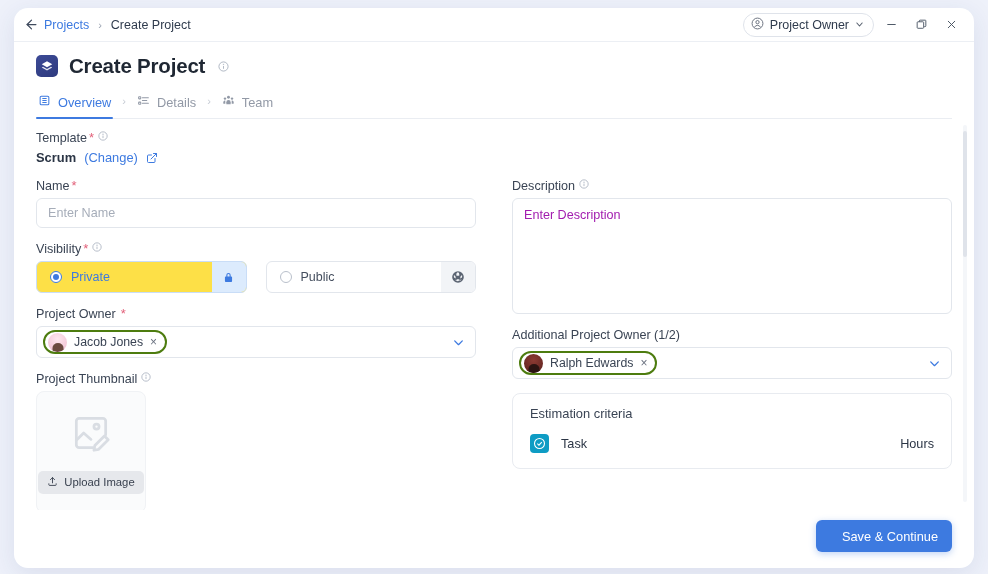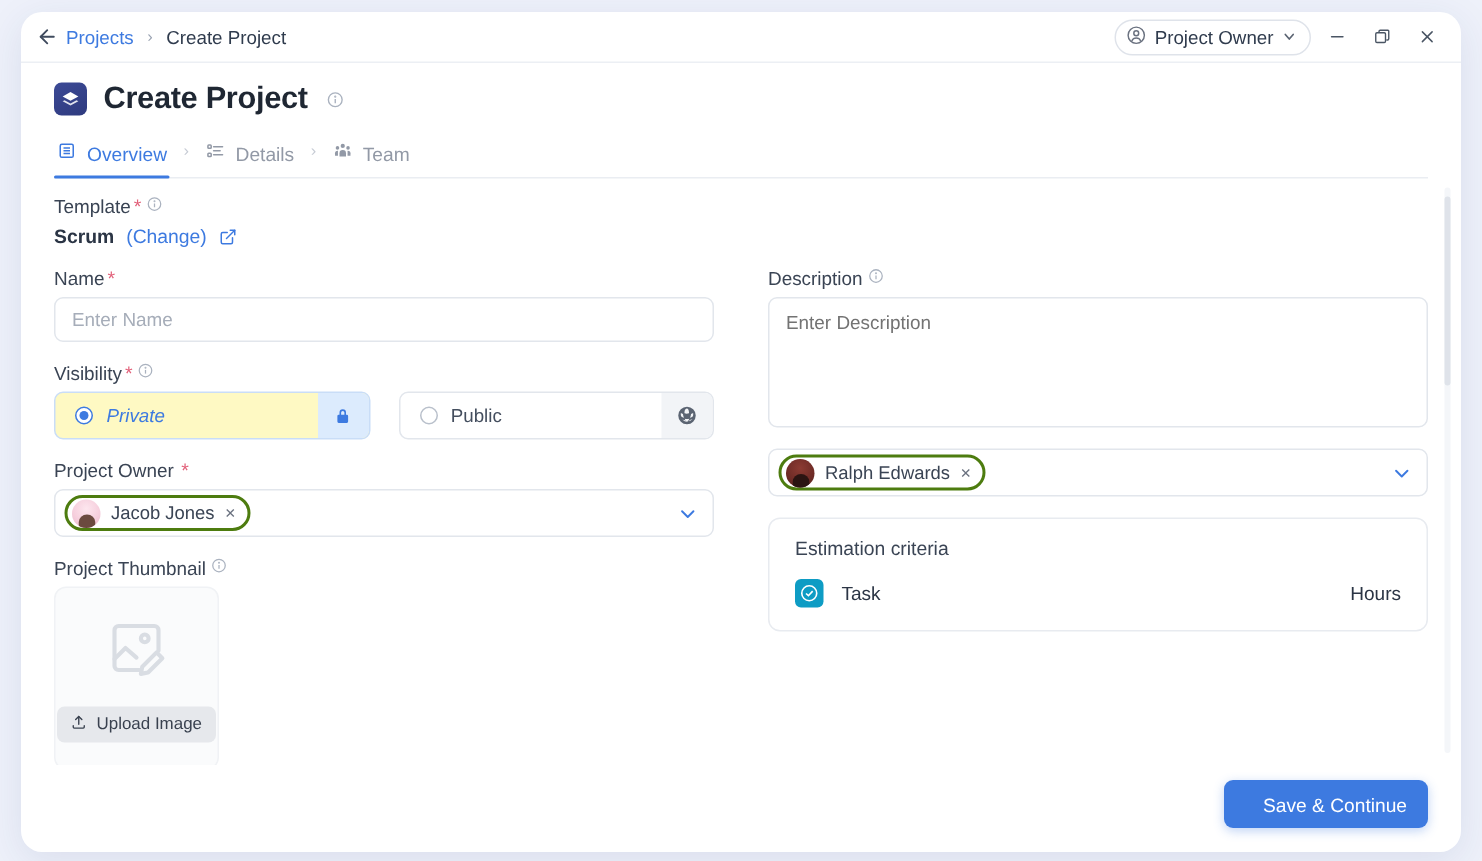"Enter Description" .textarea { color: #737373 -> #a21caf; height: 87px -> 116px }
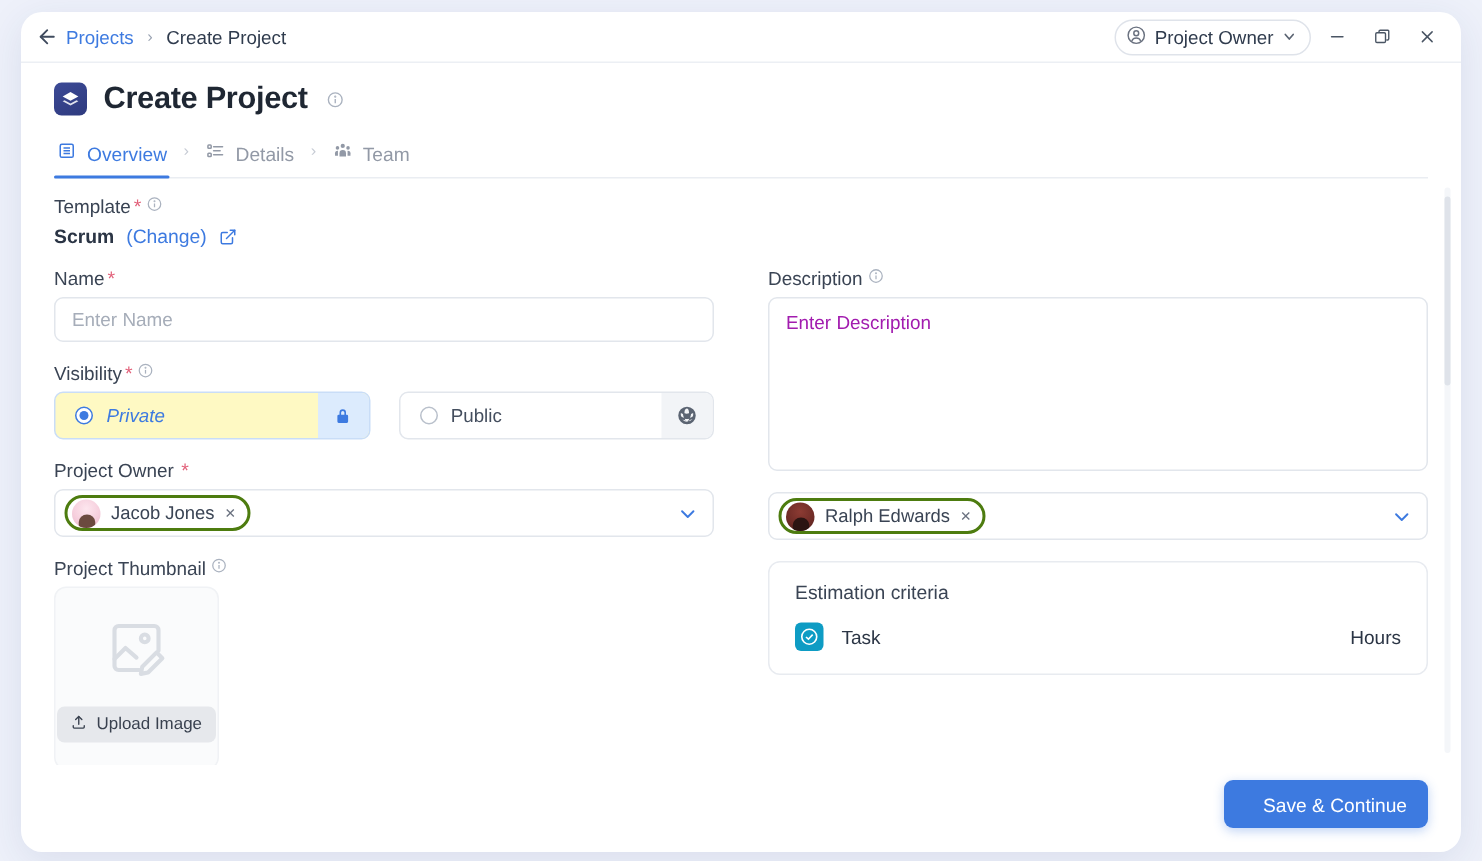"Private" .vis-opt.selected { background: #fef9c3 -> #fde047; font-style: italic -> none }
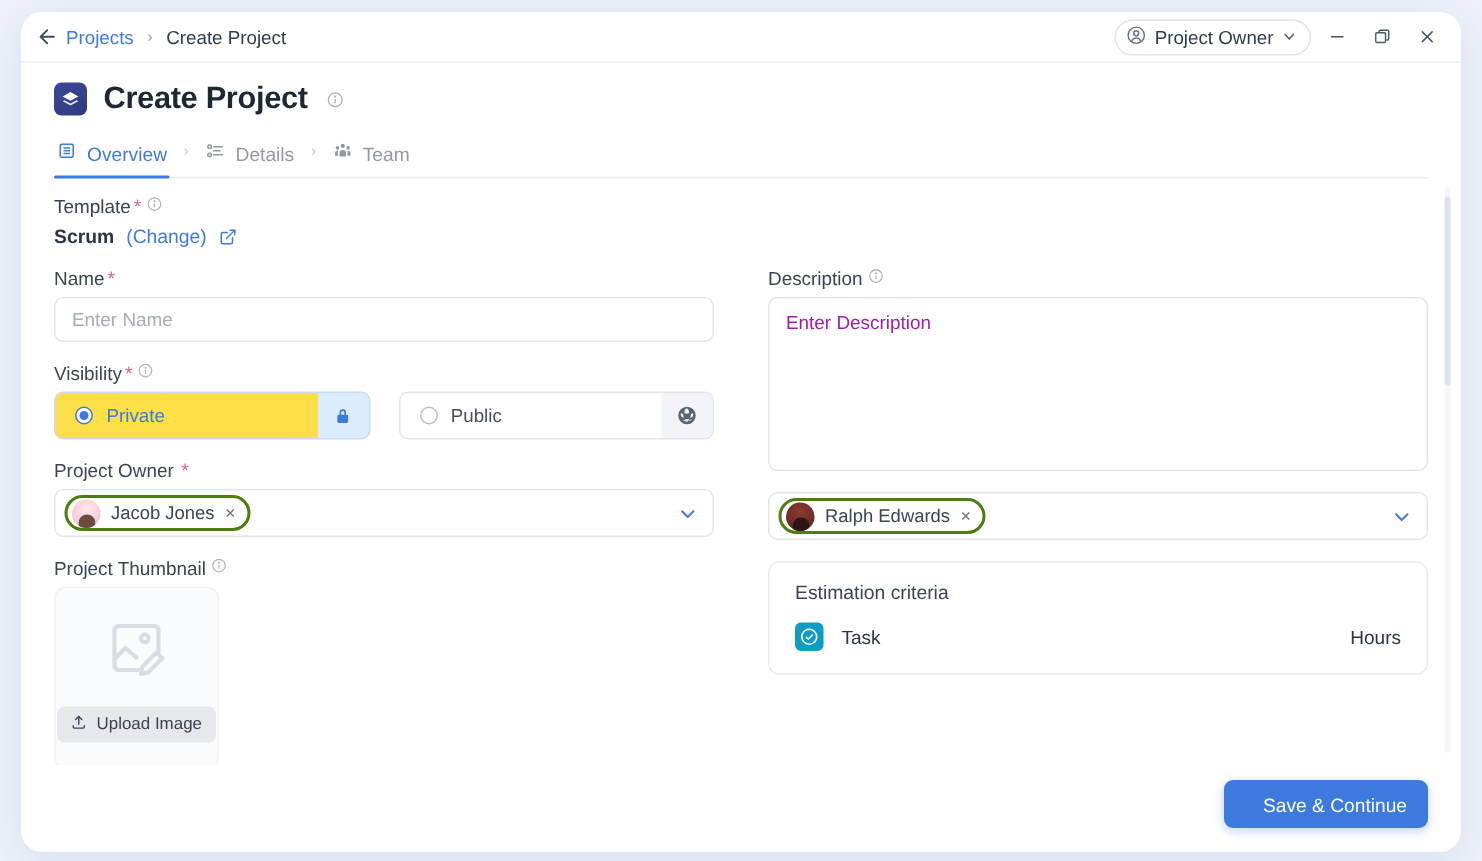"Additional Project Owner (1/2)" div.label { html: none -> <div> <span>Additional Project Owner (1/2)</span> </div> }
